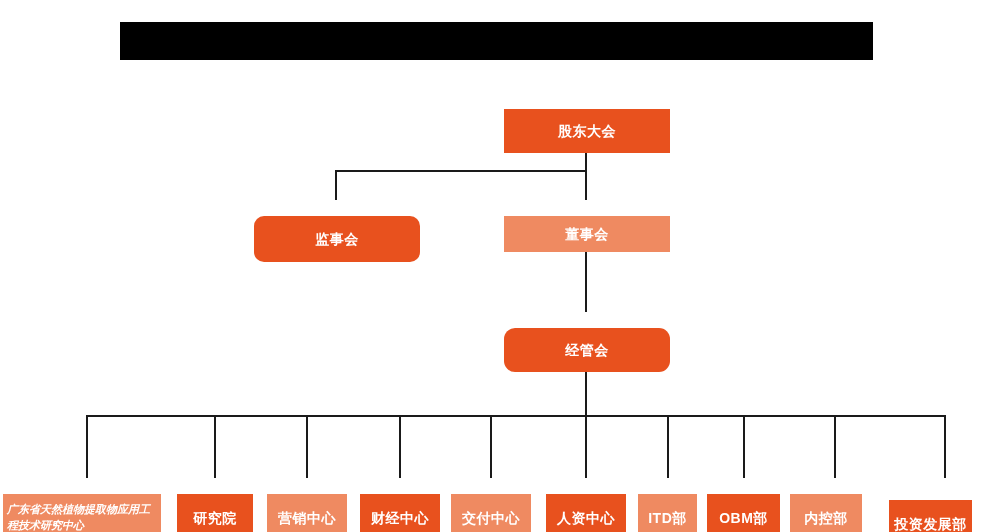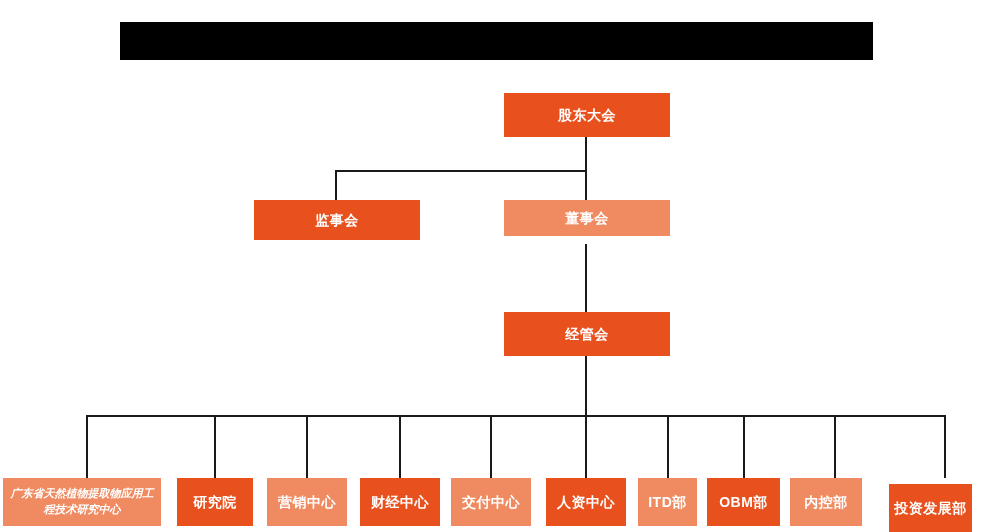"股东大会" .node { margin-top: none -> 16px; text-align: center -> left }
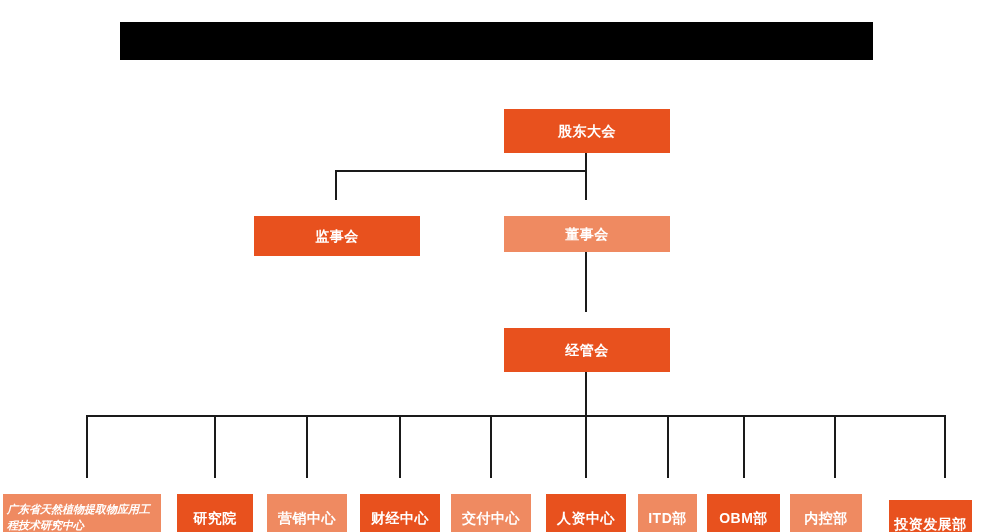"监事会" div.node { border-radius: none -> 10px; height: 40px -> 46px }
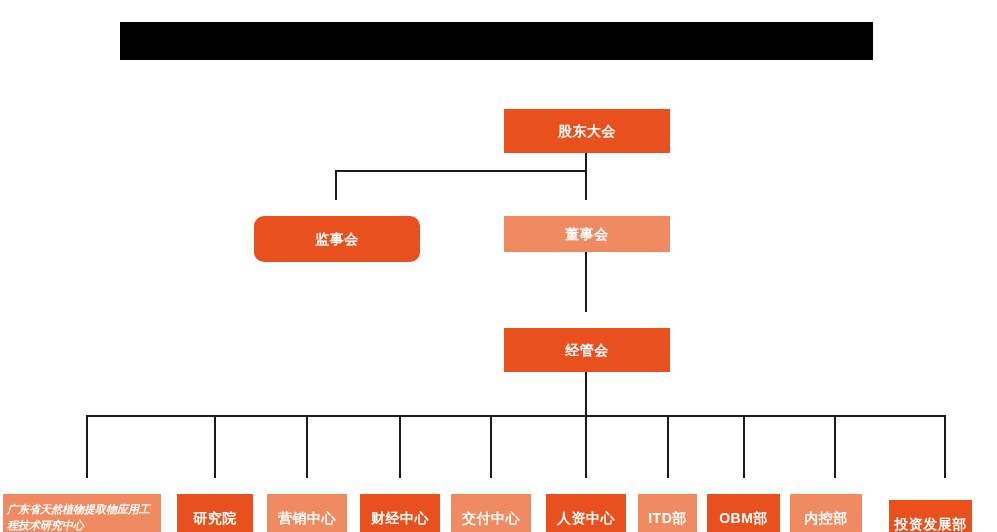"经管会" div.node { border-radius: none -> 11px }
